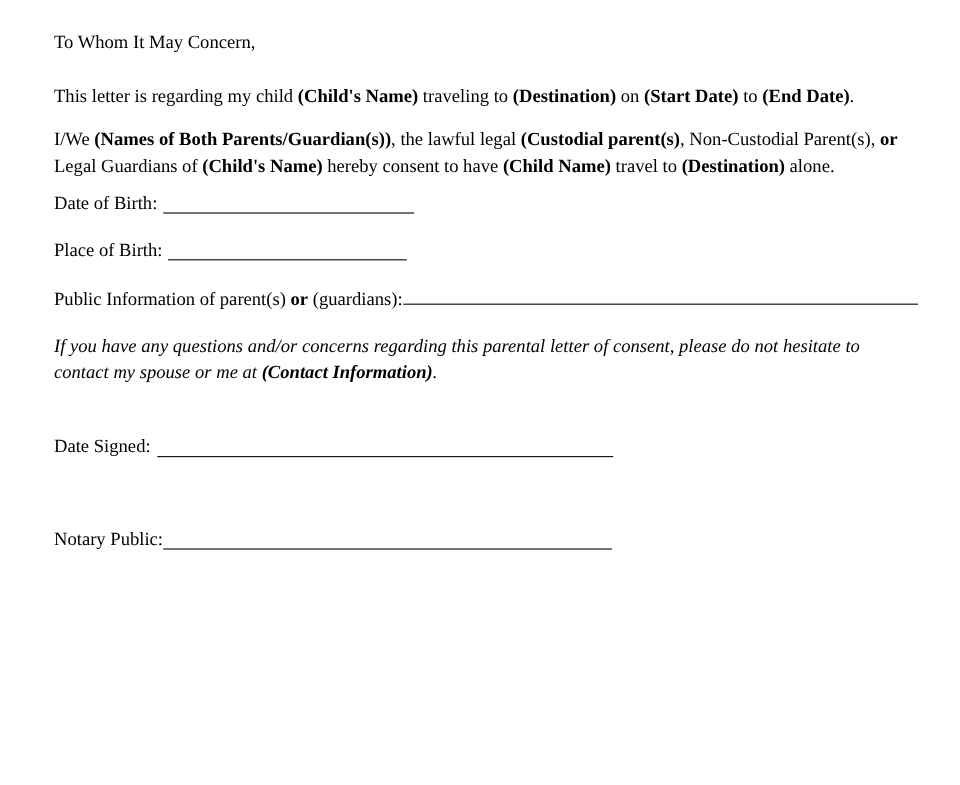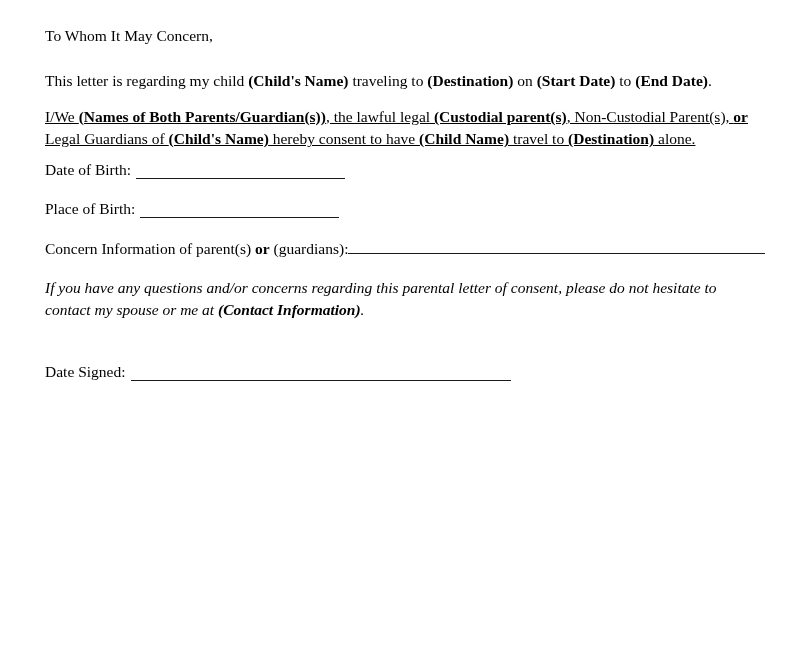"I/We (Names of Both" .p-consent { text-decoration: underline -> none }
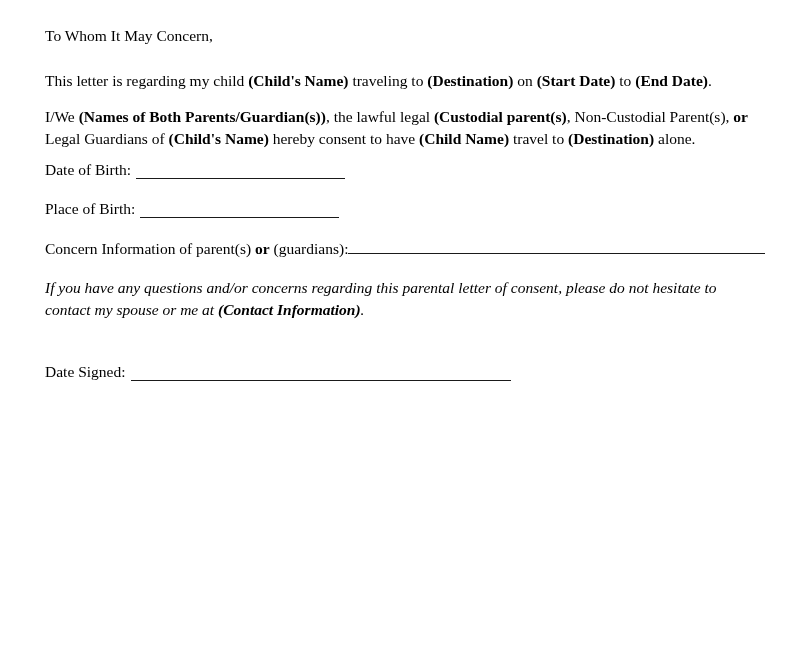"Concern Information of parent(s)" span { text: Concern -> Public }
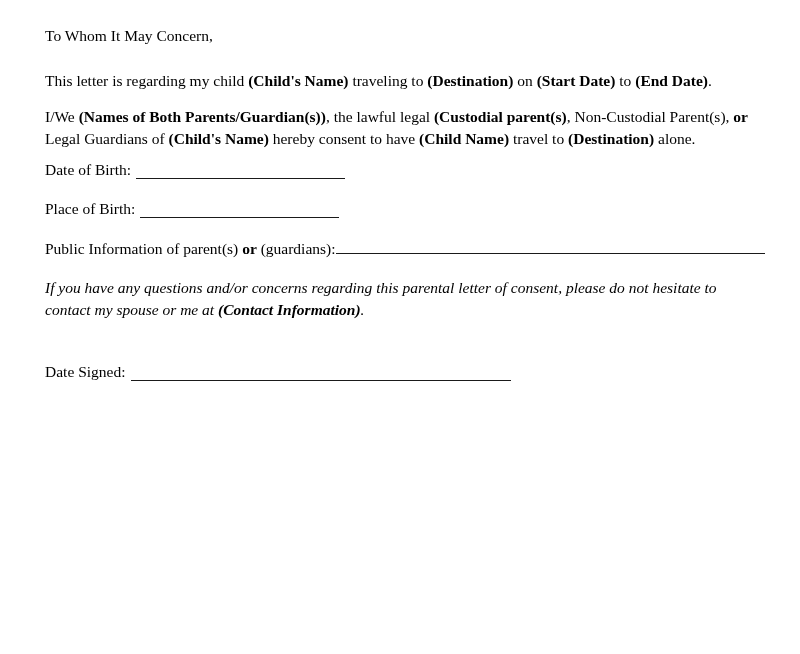"Notary Public:" div.field-row { html: none -> <div> <span>Notary Public:</span><span></span> </div> }
